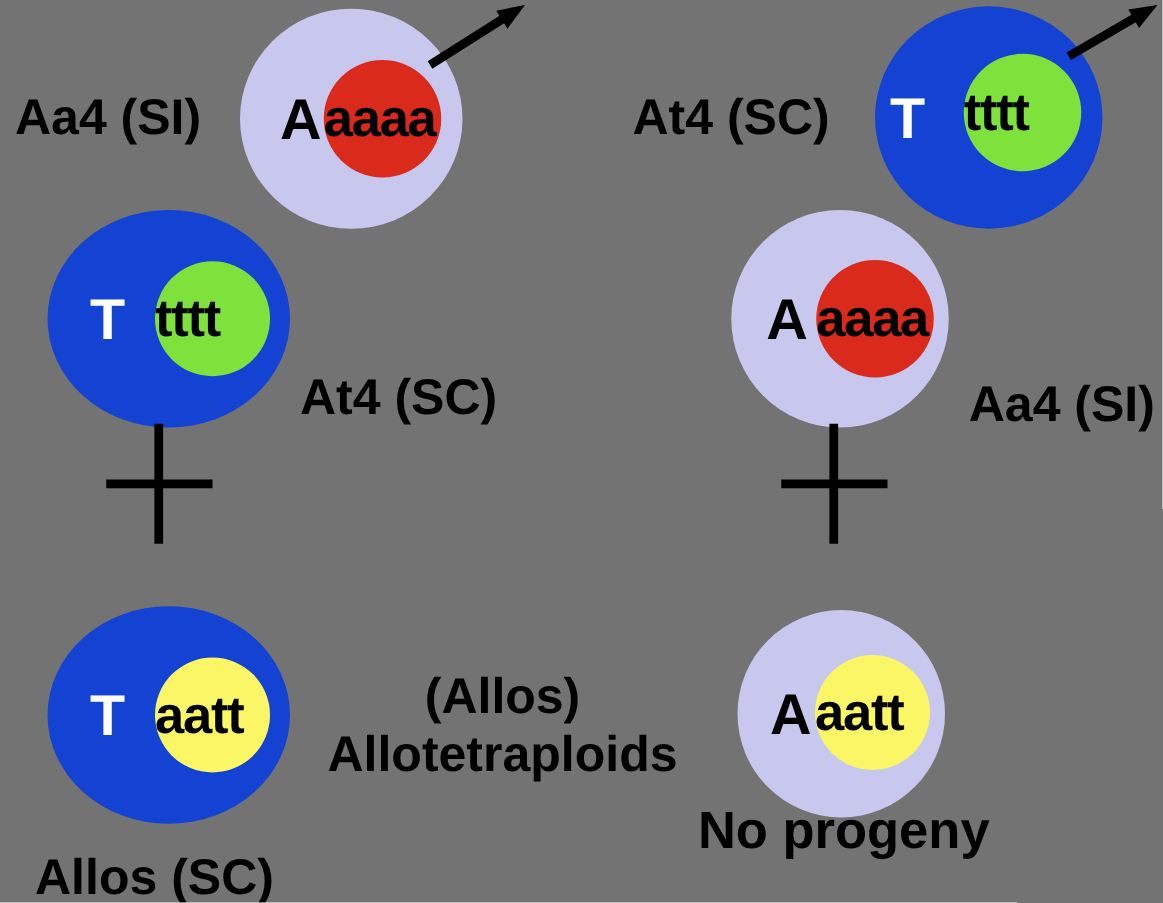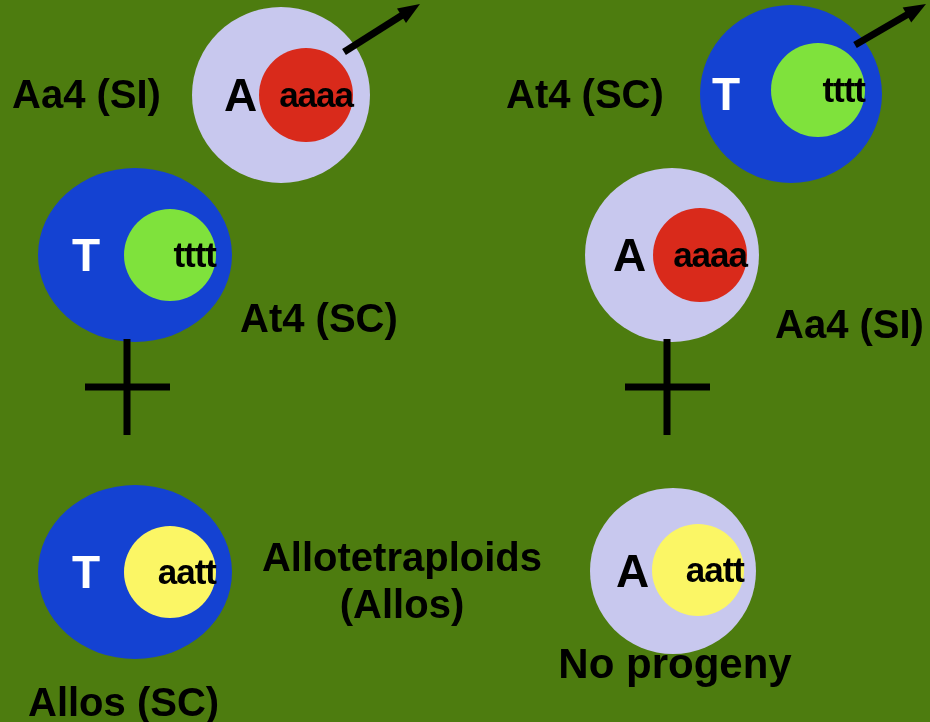"Aa4 (SI)" .canvas { background: #4d7c0f -> #737373 }
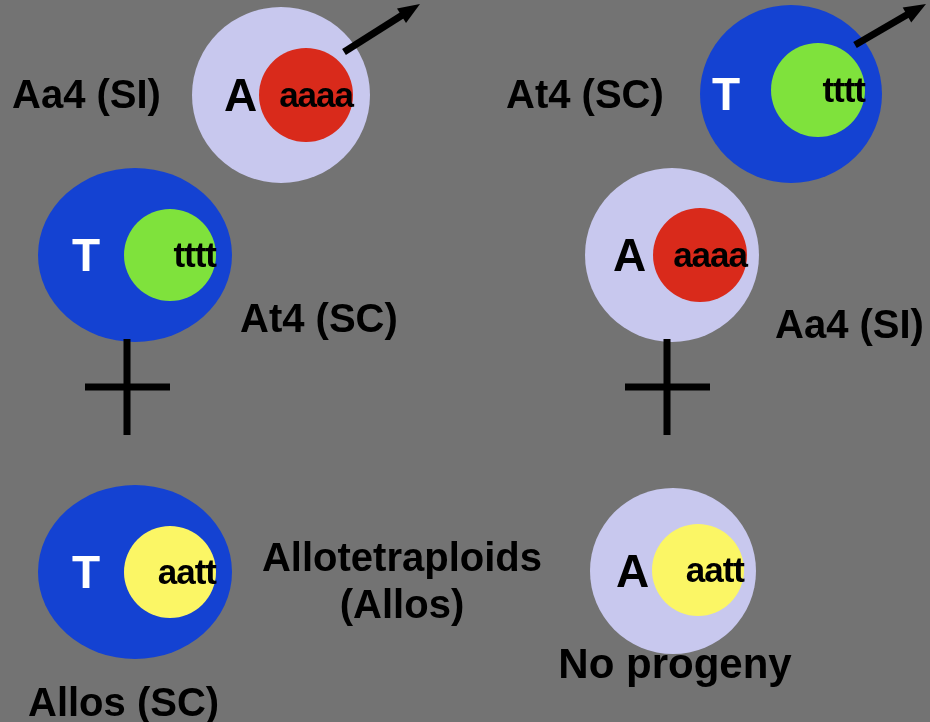"aaaa" .inner { font-size: 35px -> 42px; justify-content: flex-end -> flex-start }
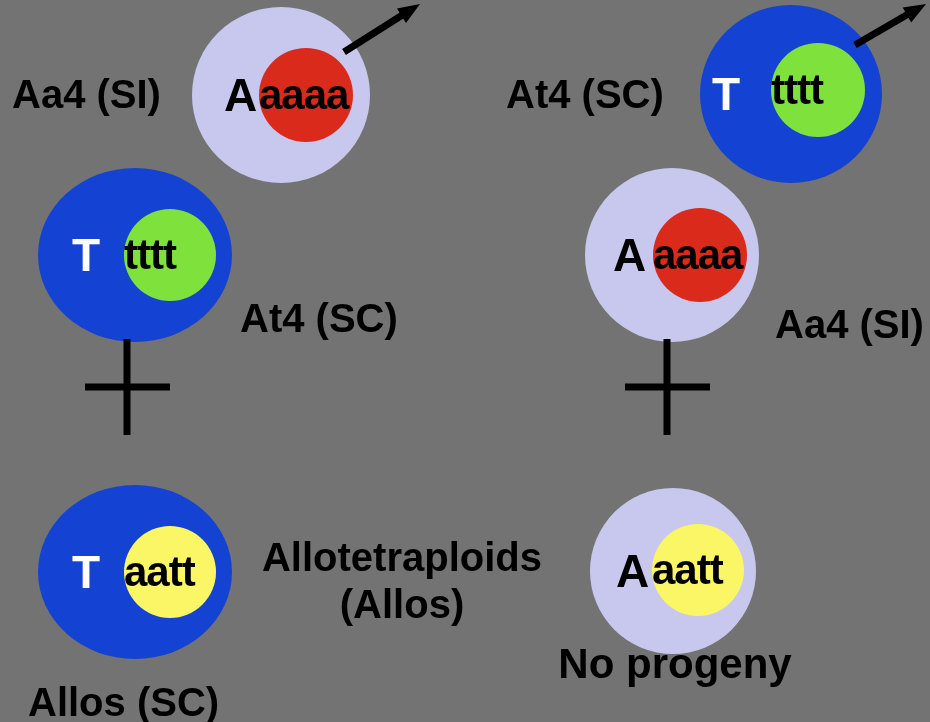"Allotetraploids" div { order: before "(Allos)" -> after "(Allos)" }
